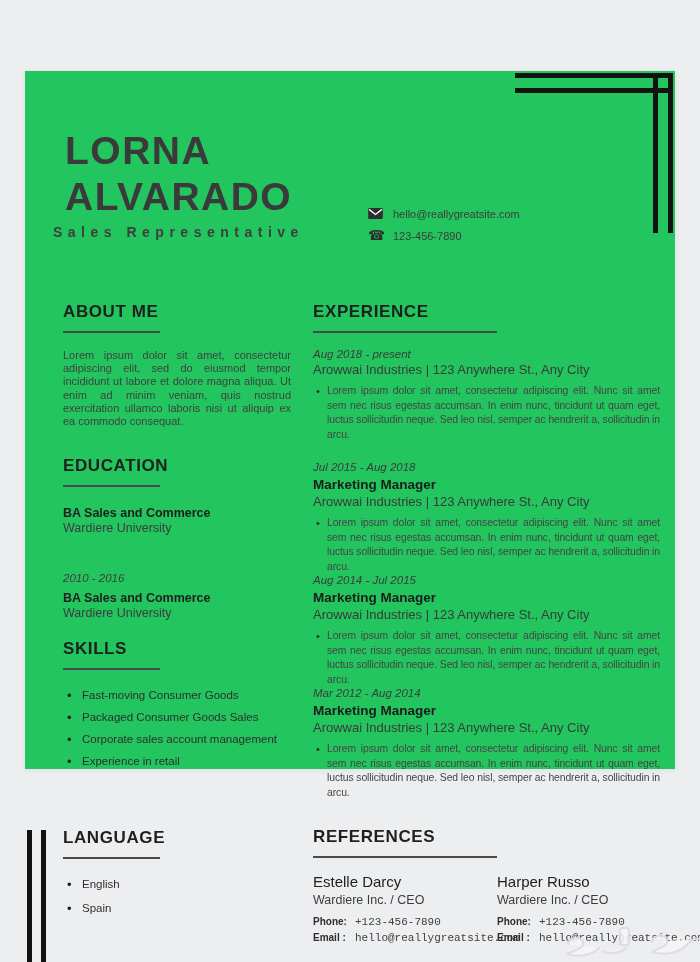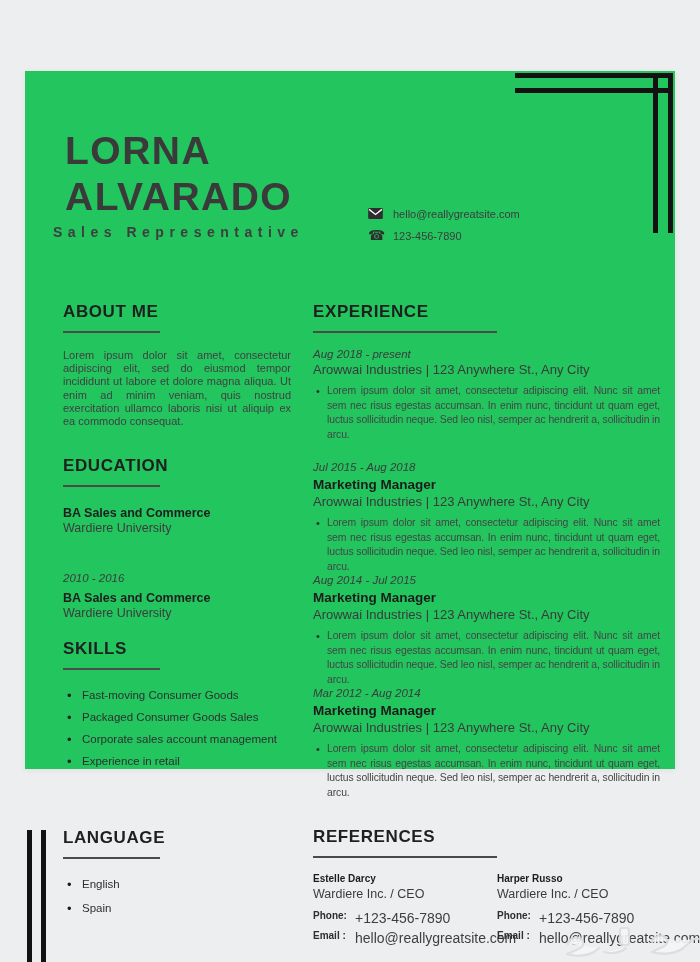"Estelle Darcy" .ref-name { font-size: 10px -> 15px; font-weight: bold -> normal }
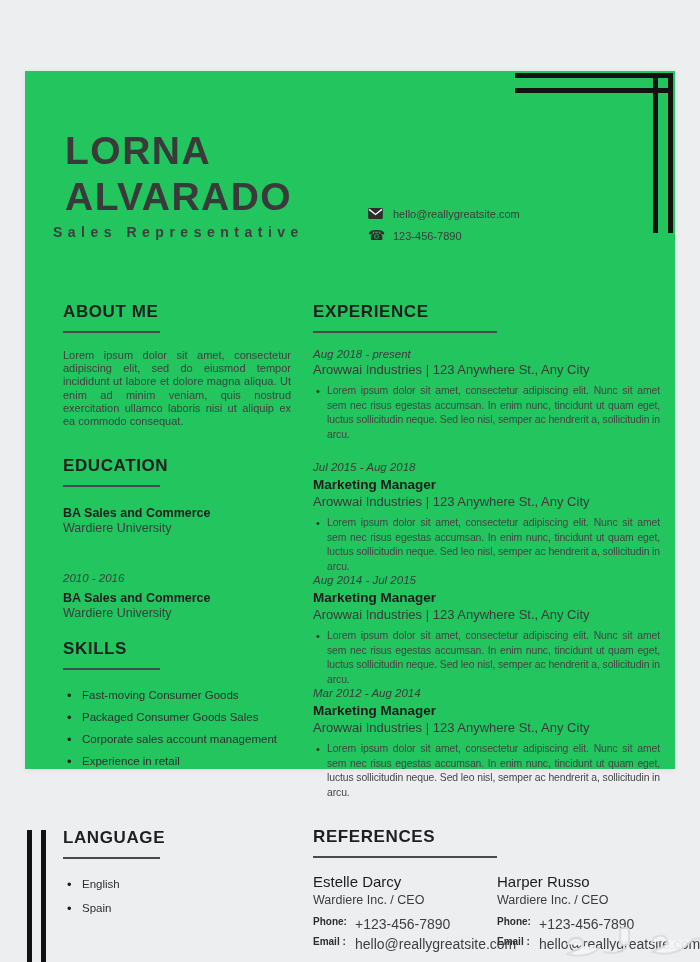"+123-456-7890" .ref-value { font-family: none -> Liberation Mono, monospace; font-size: 14px -> 11px }
